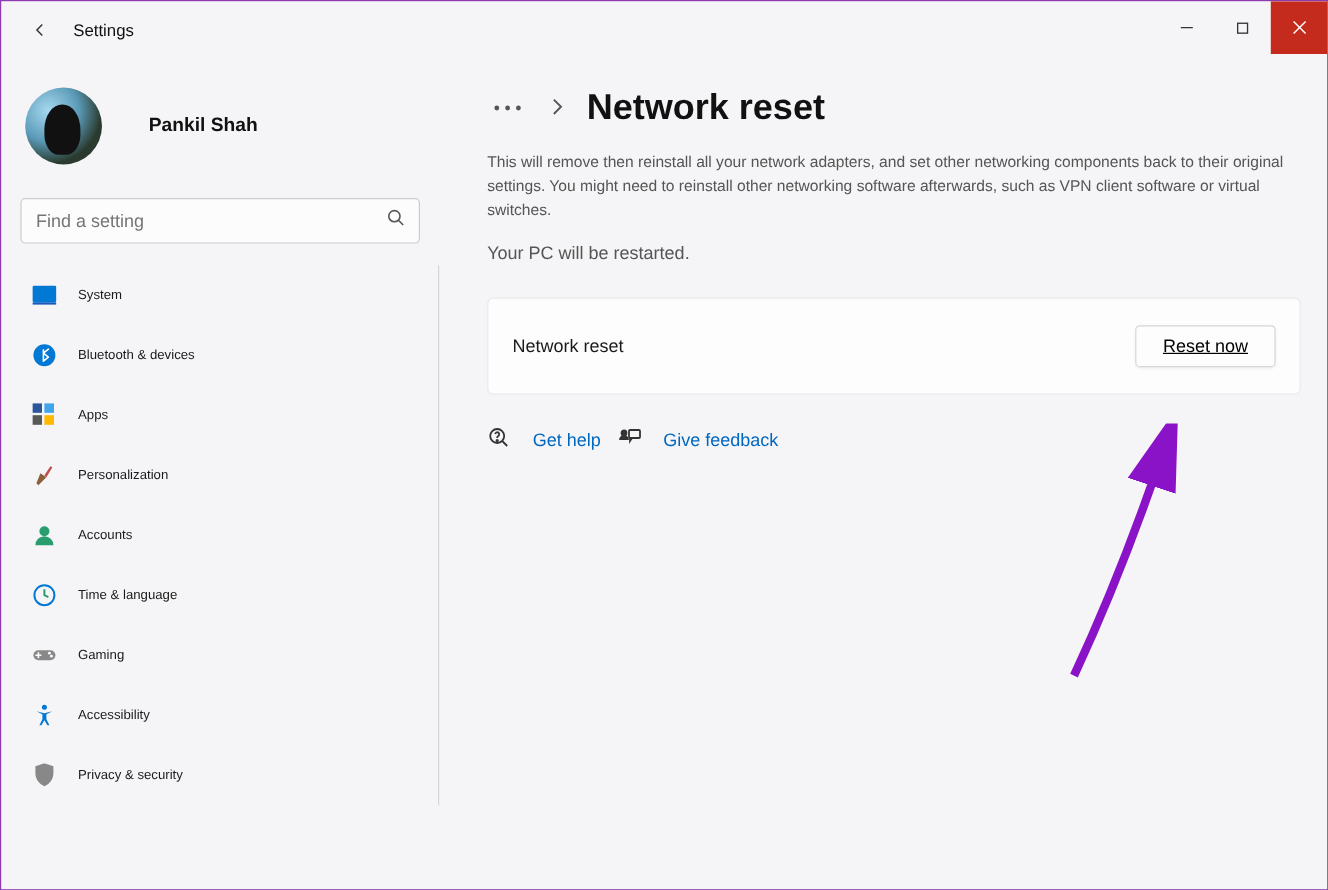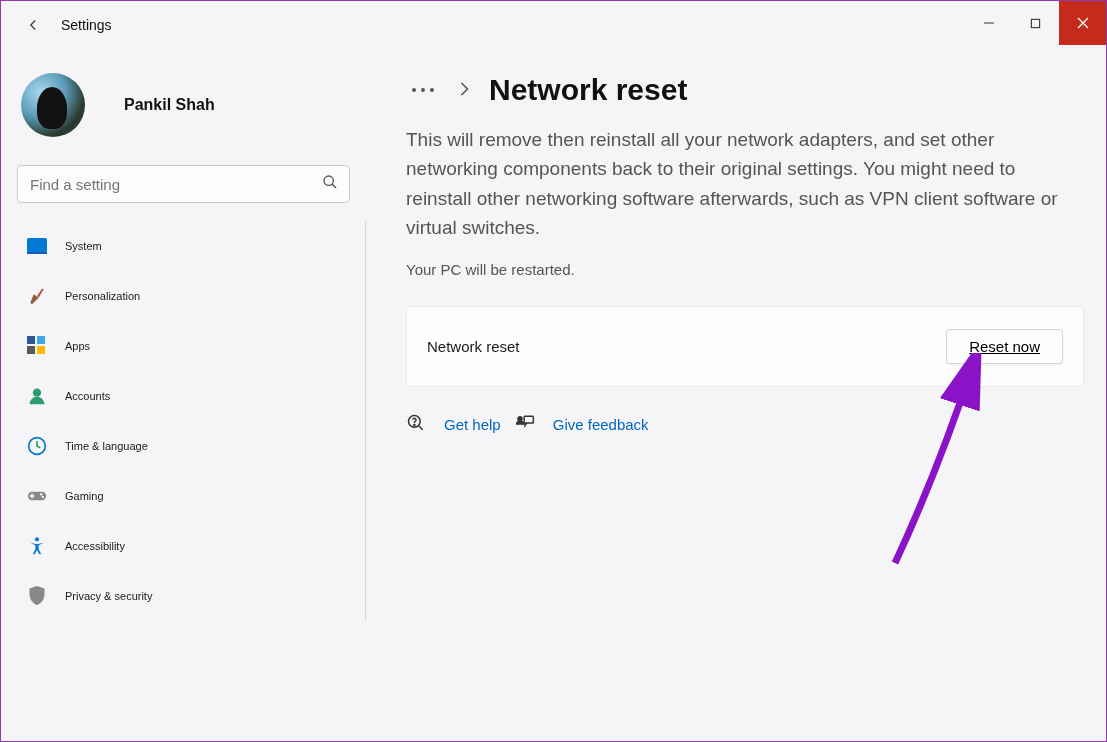"This will remove then reinstall" .desc { font-size: 19px -> 13px }
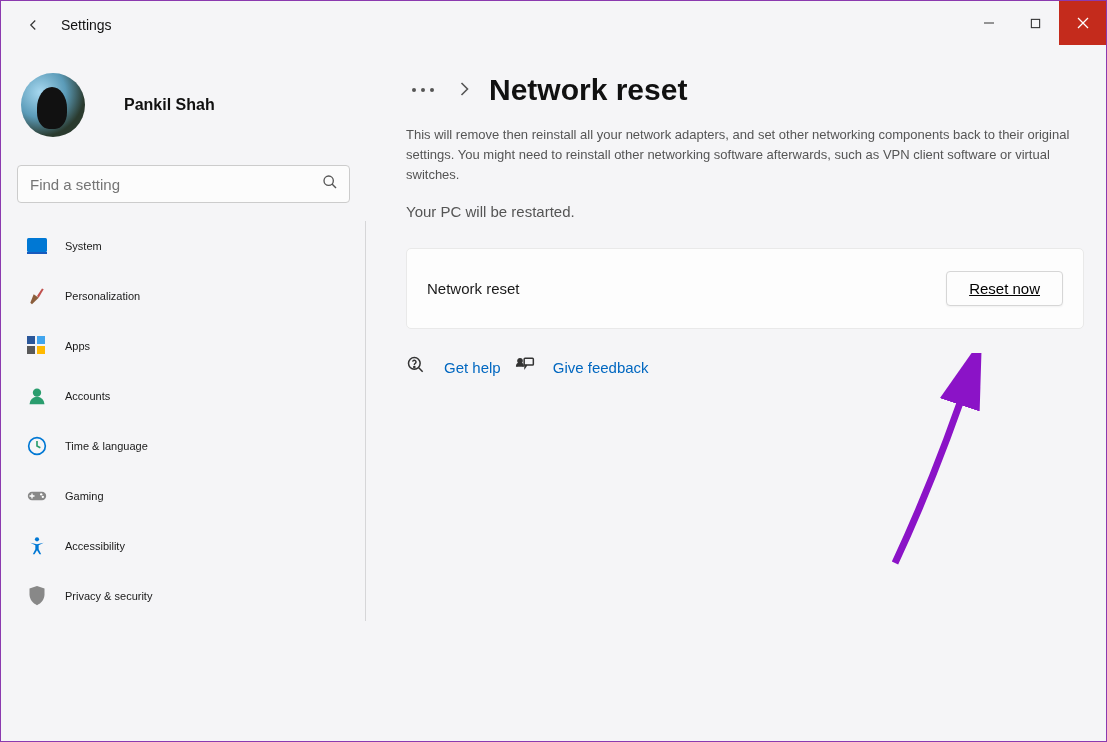"Bluetooth & devices" div.nav-item { html: none -> <div> <span> <svg> <circle></circle> <path></path> </svg> </span> <span>Bluetooth &amp; devices</span> </div> }
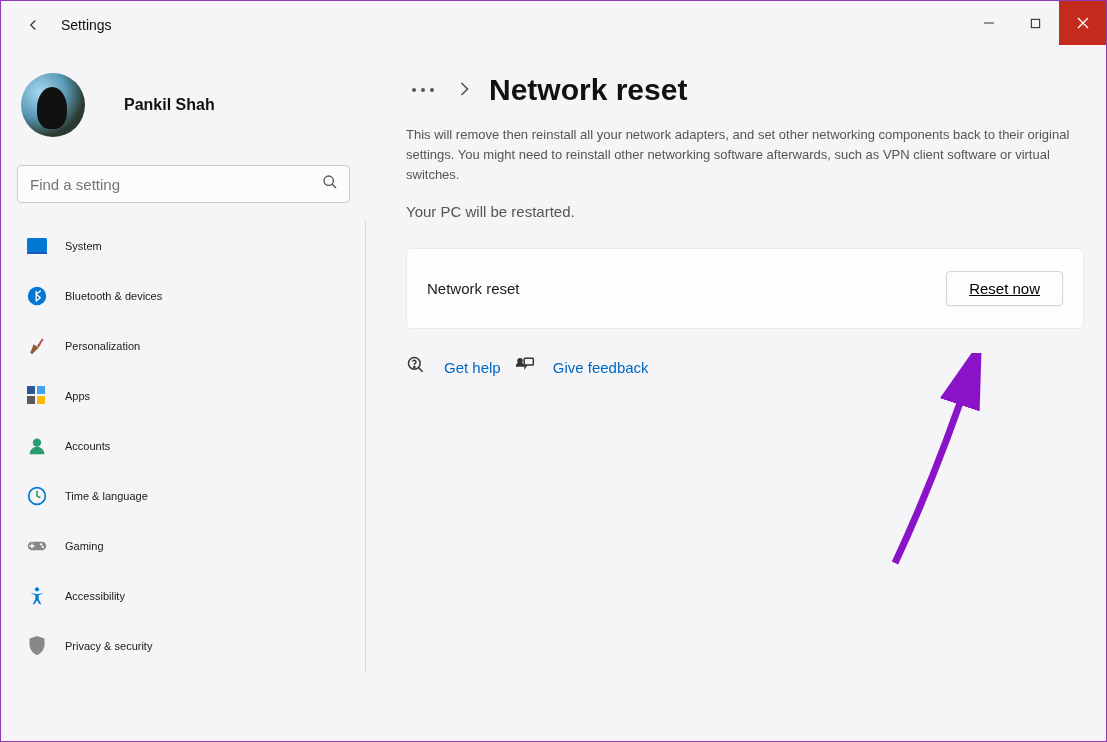"Personalization" div.nav-item { order: before "Apps" -> after "Apps" }
